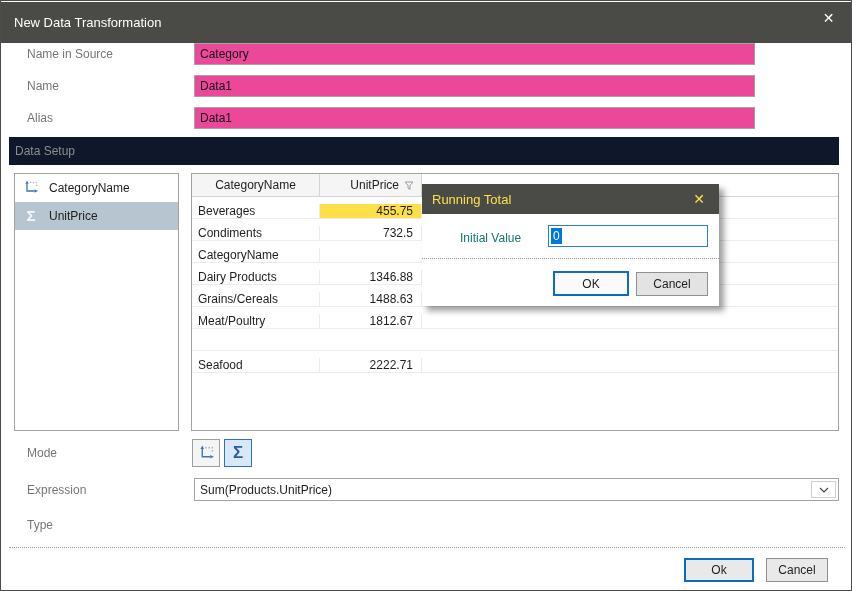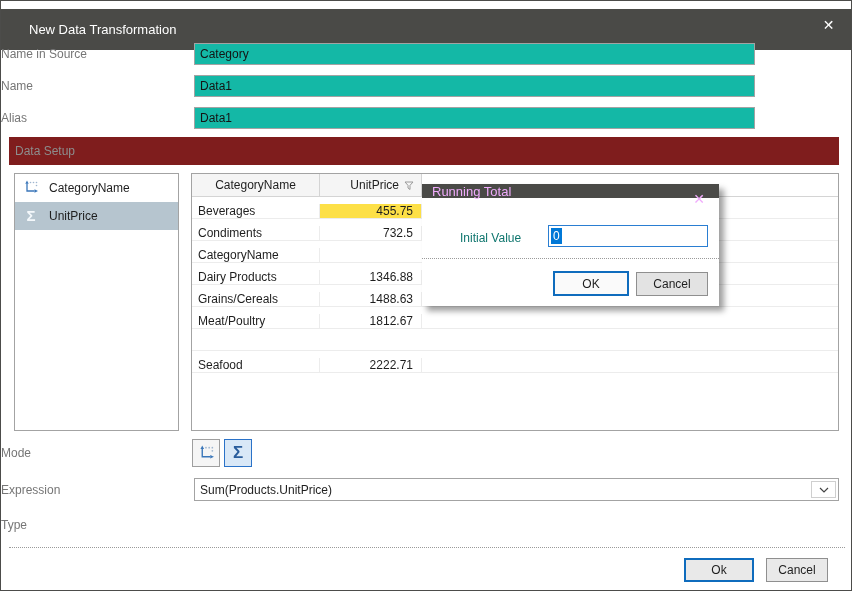"New Data Transformation" .titlebar { padding-left: 28px -> 13px; top: 8px -> 1px }
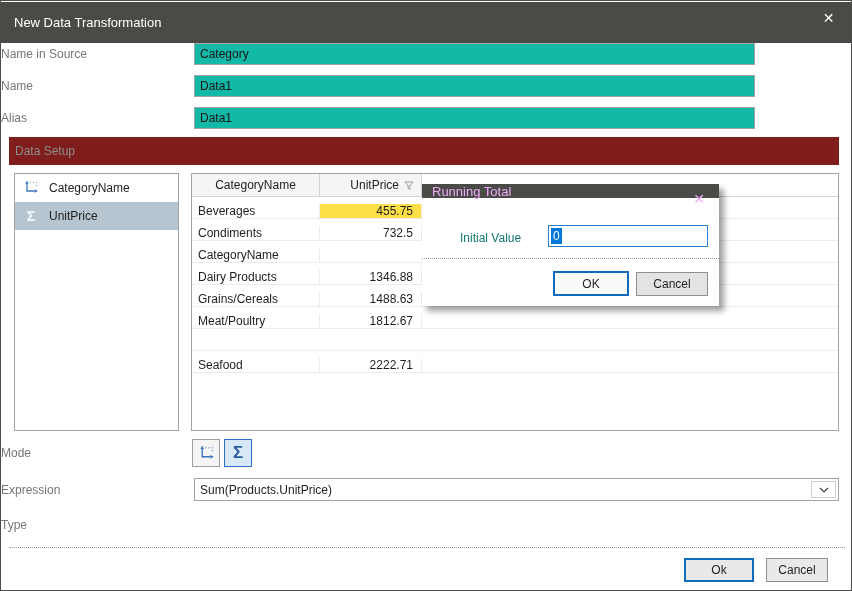"Name in Source" .f-label { left: 0 -> 26px }
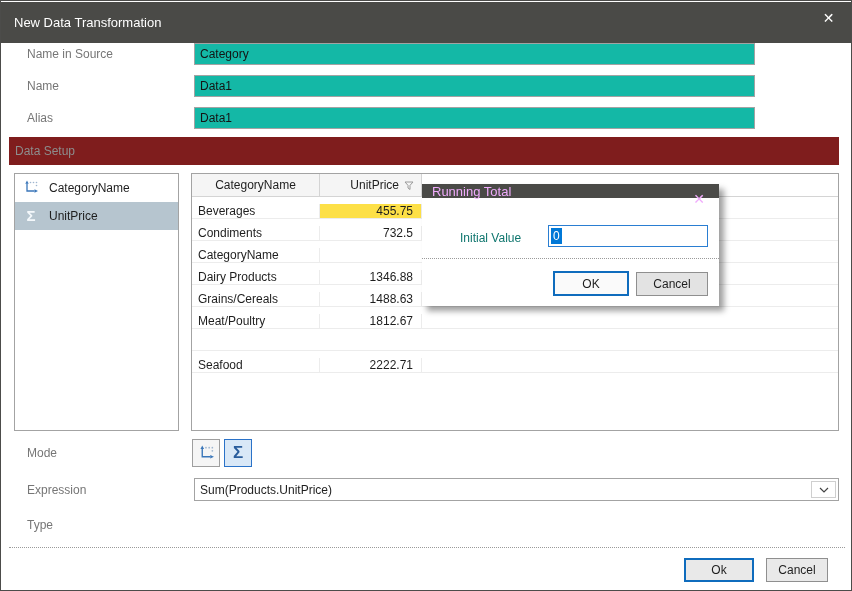"Category" .f-input { background: #14b8a6 -> #ec4899 }
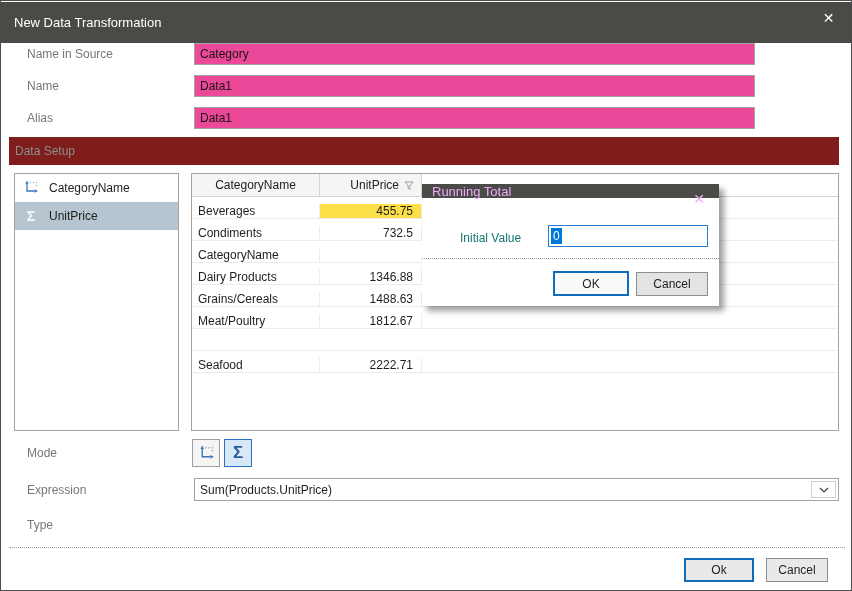"Data Setup" .section-band { background: #7f1d1d -> #0f172a }
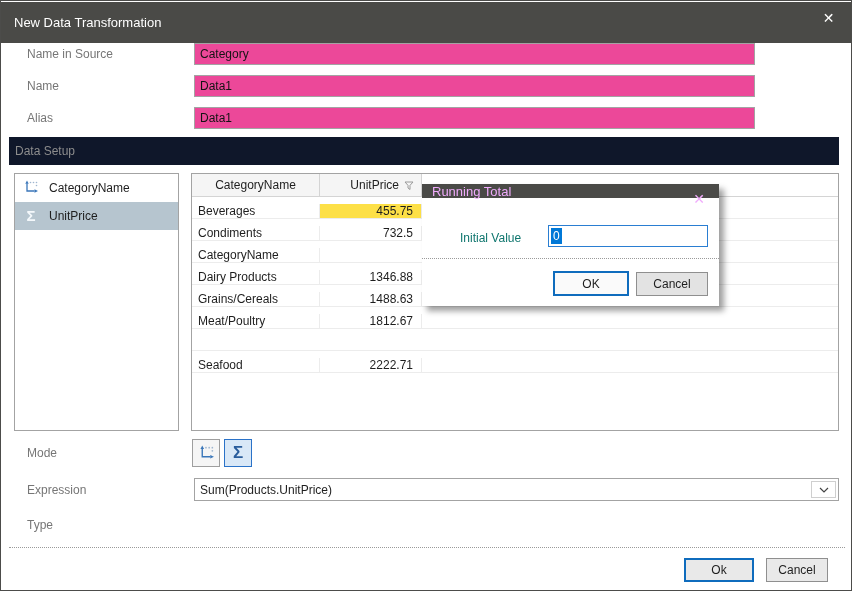"Running Total" .rt-titlebar { align-items: none -> center; color: #f0abfc -> #fde047; height: 14px -> 30px }
